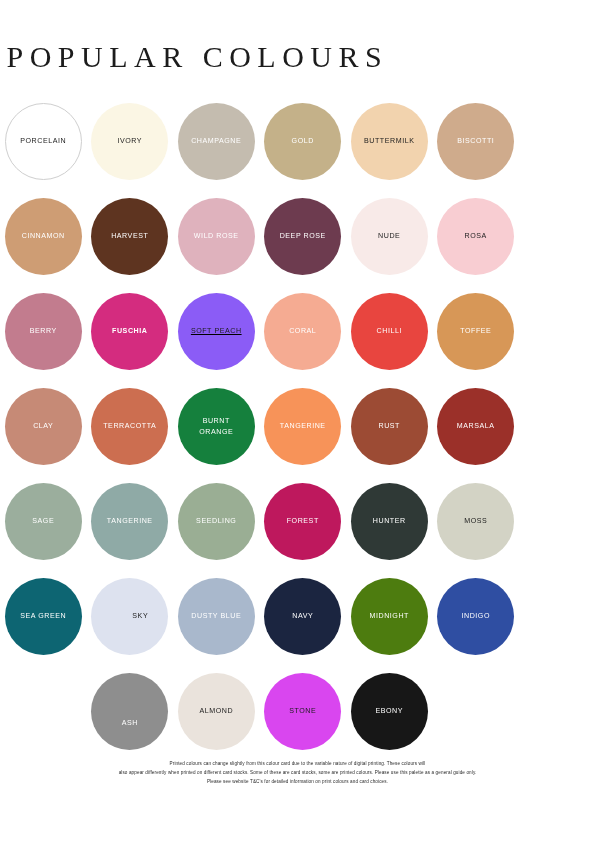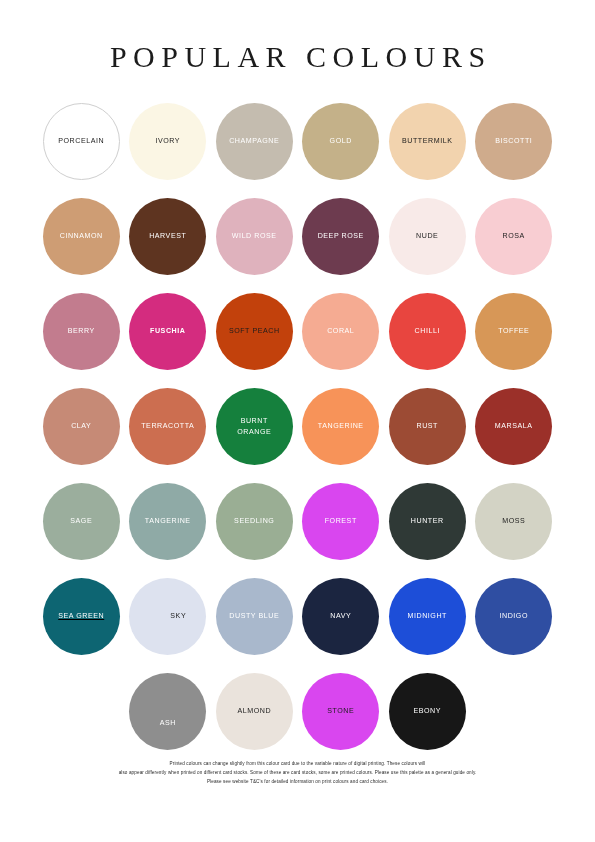"POPULAR COLOURS" .page { align-items: center -> flex-start }
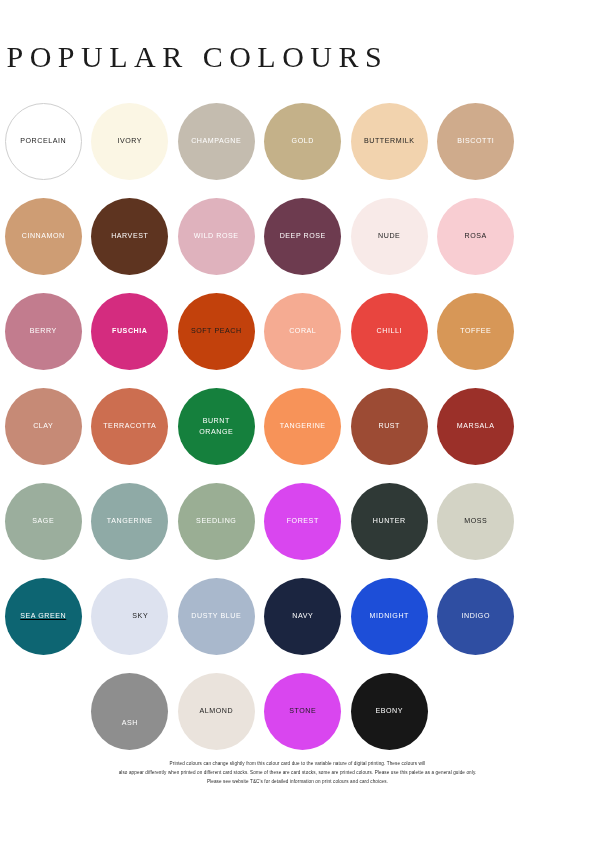"SOFT PEACH" div.swatch { background: #c2410c -> #8b5cf6; text-decoration: none -> underline }
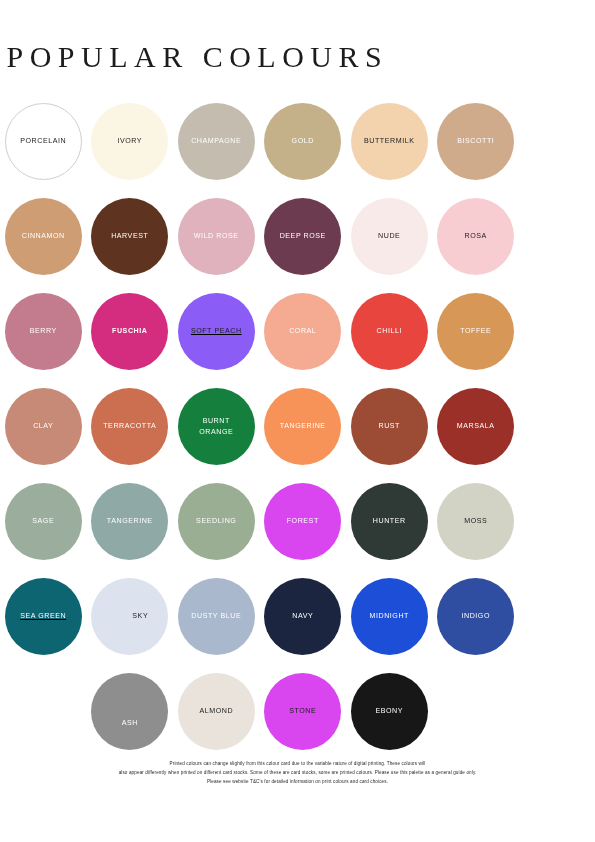"FOREST" div.swatch { background: #d946ef -> #be185d }
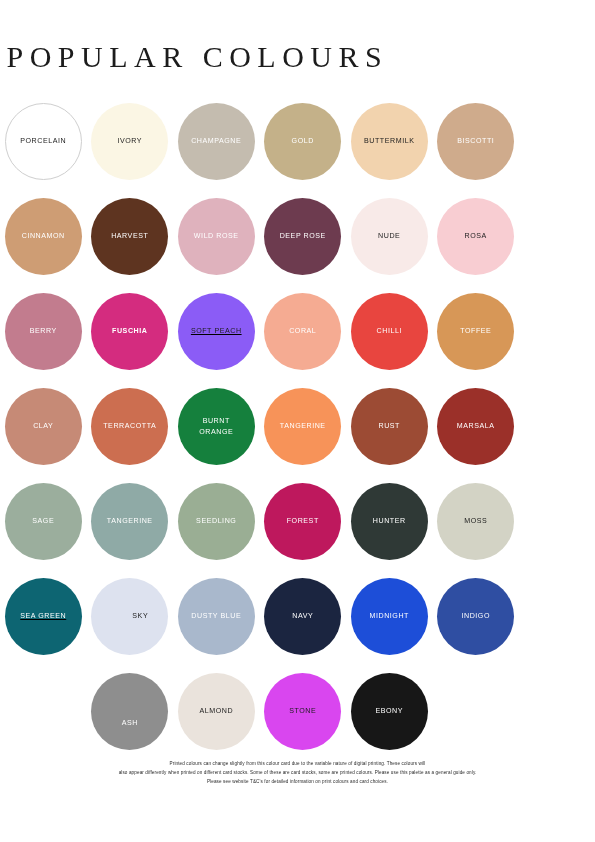"SEA GREEN" div.swatch { text-decoration: underline -> none }
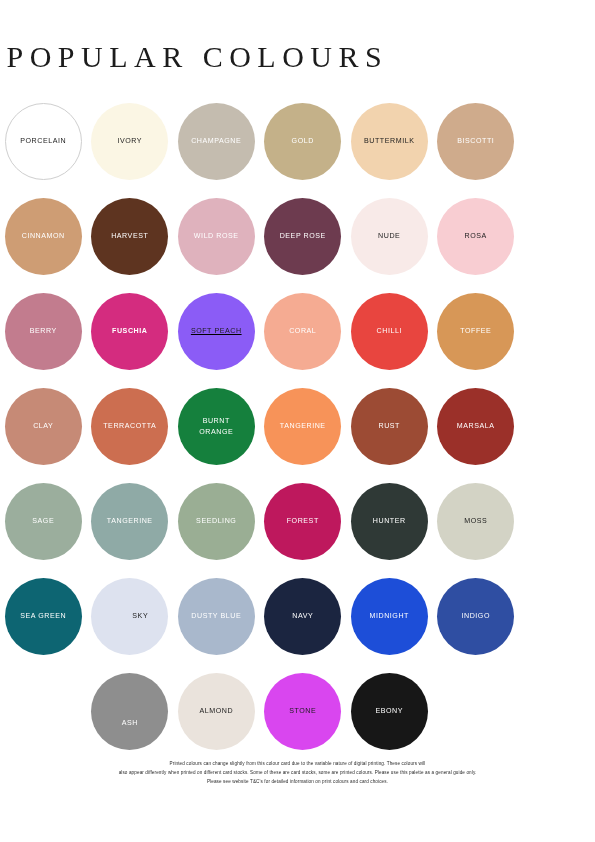"MIDNIGHT" div.swatch { background: #1d4ed8 -> #4d7c0f }
